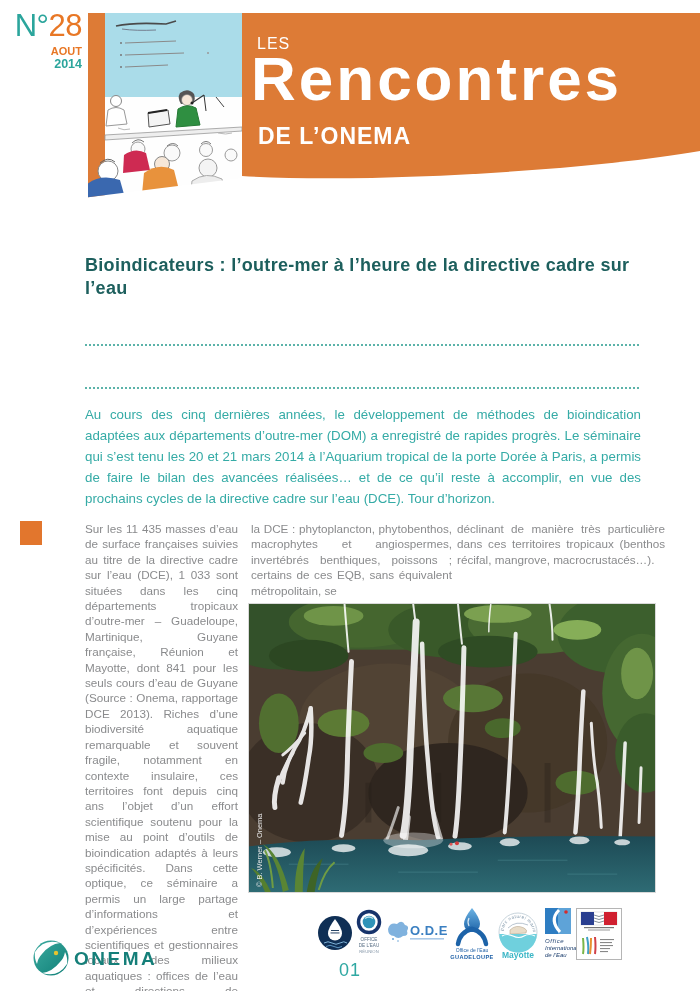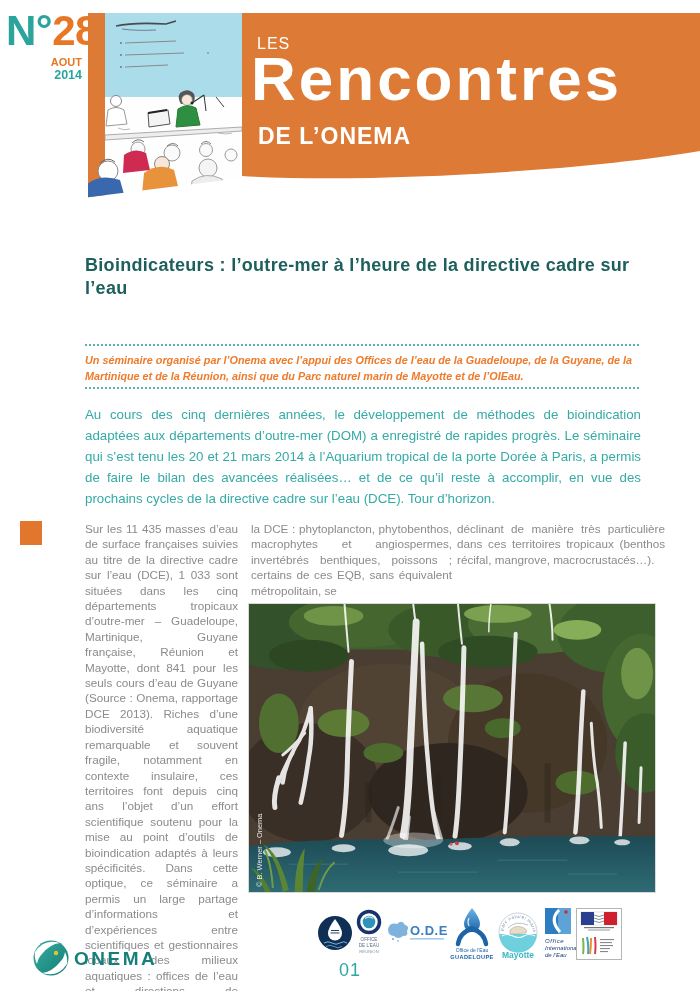"N°28" .issue-no { font-size: 42px -> 31px; font-weight: bold -> normal; text-align: center -> none }
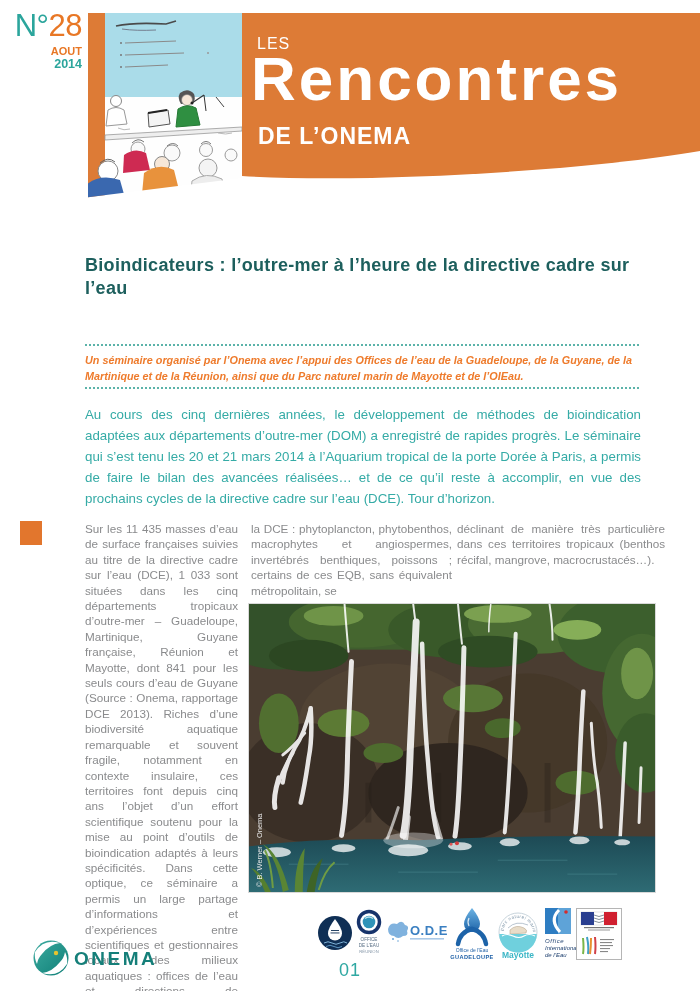"Un séminaire organisé par l’Onema" p.standfirst { html: <p>Un séminaire organisé par l’Onema avec l’appui des Offices de l’eau de la Guadeloupe, de la Guyane, de la Martinique et de la Réunion, ainsi que du Parc naturel marin de Mayotte et de l’OIEau.</p> -> none }
